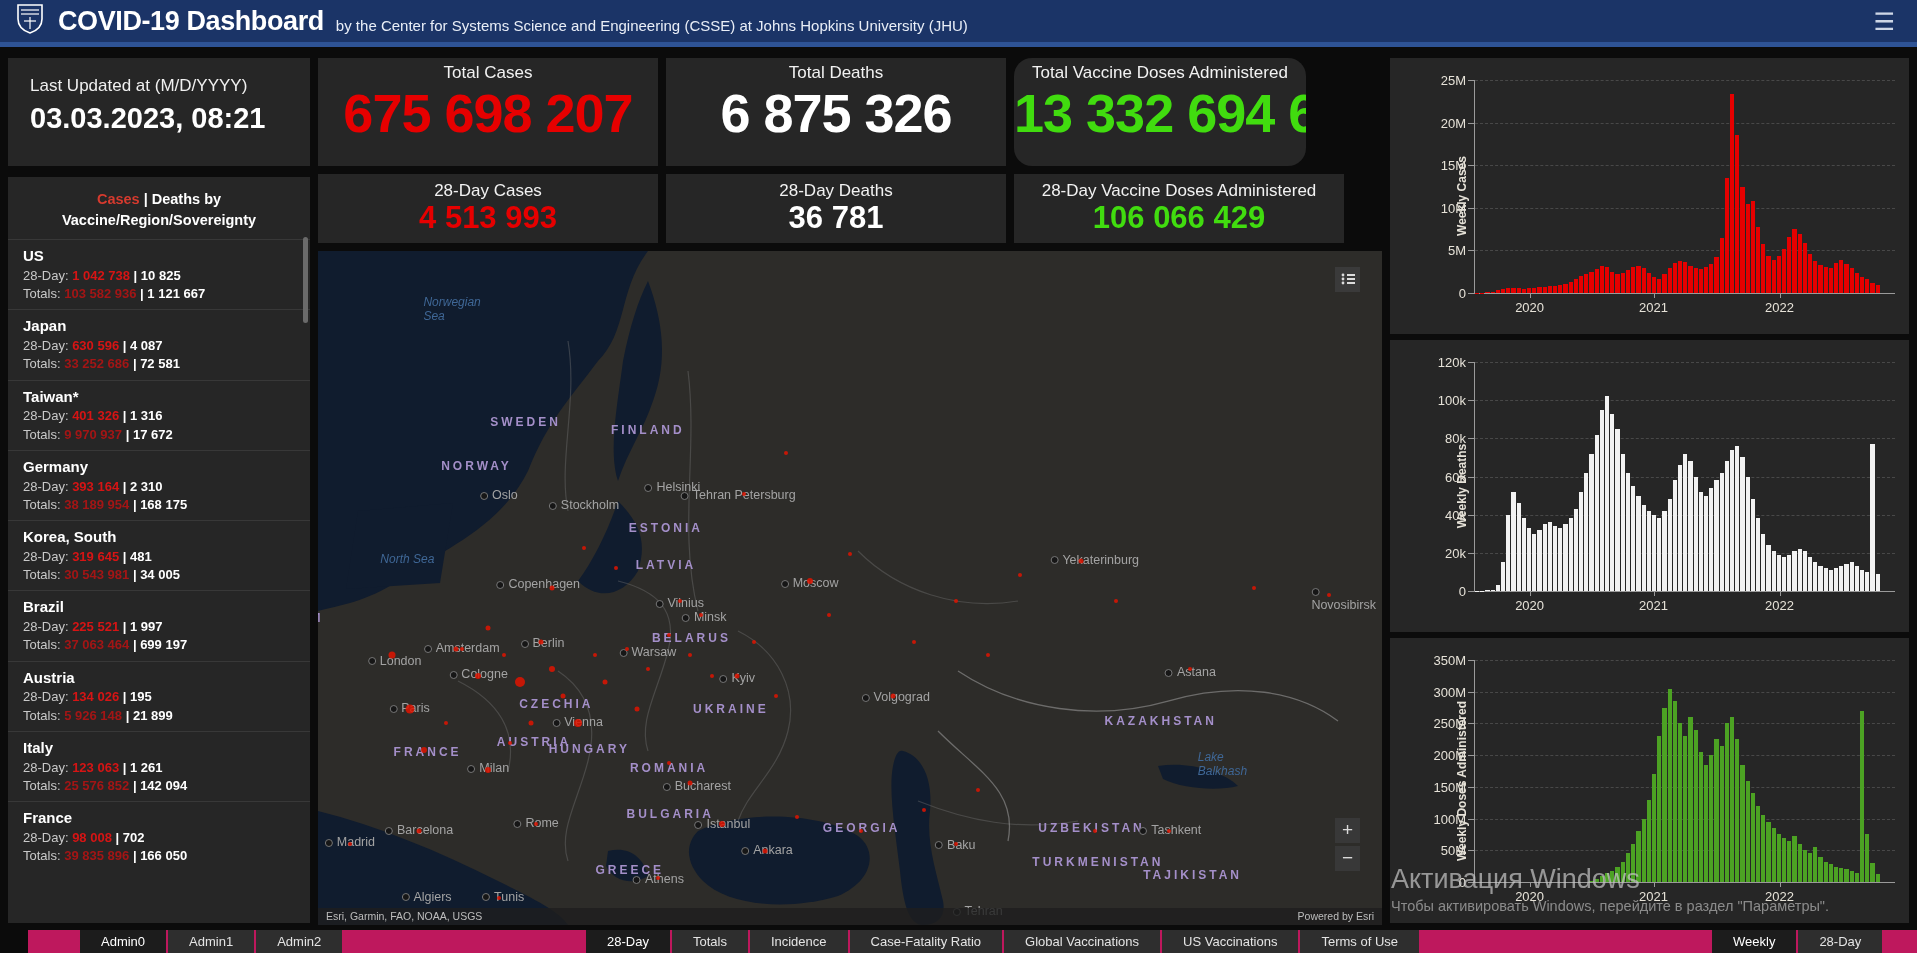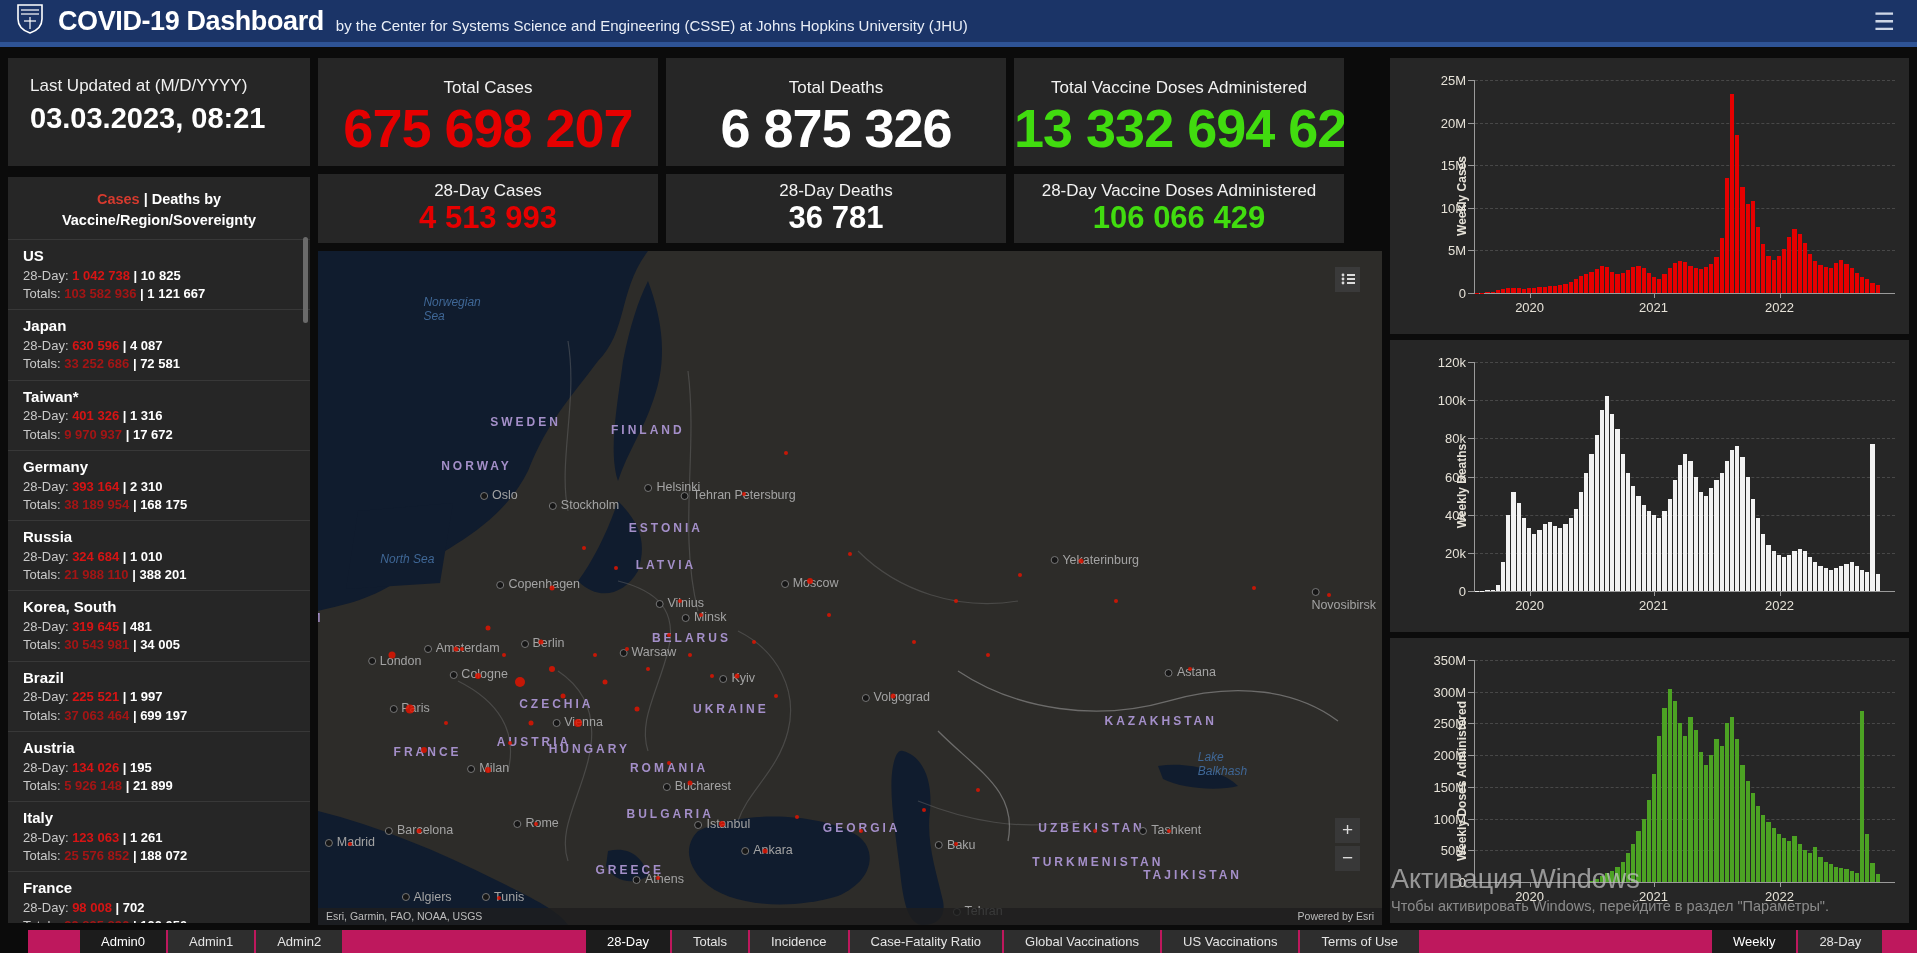"Total Cases" .row1 { padding-top: 20px -> 5px }
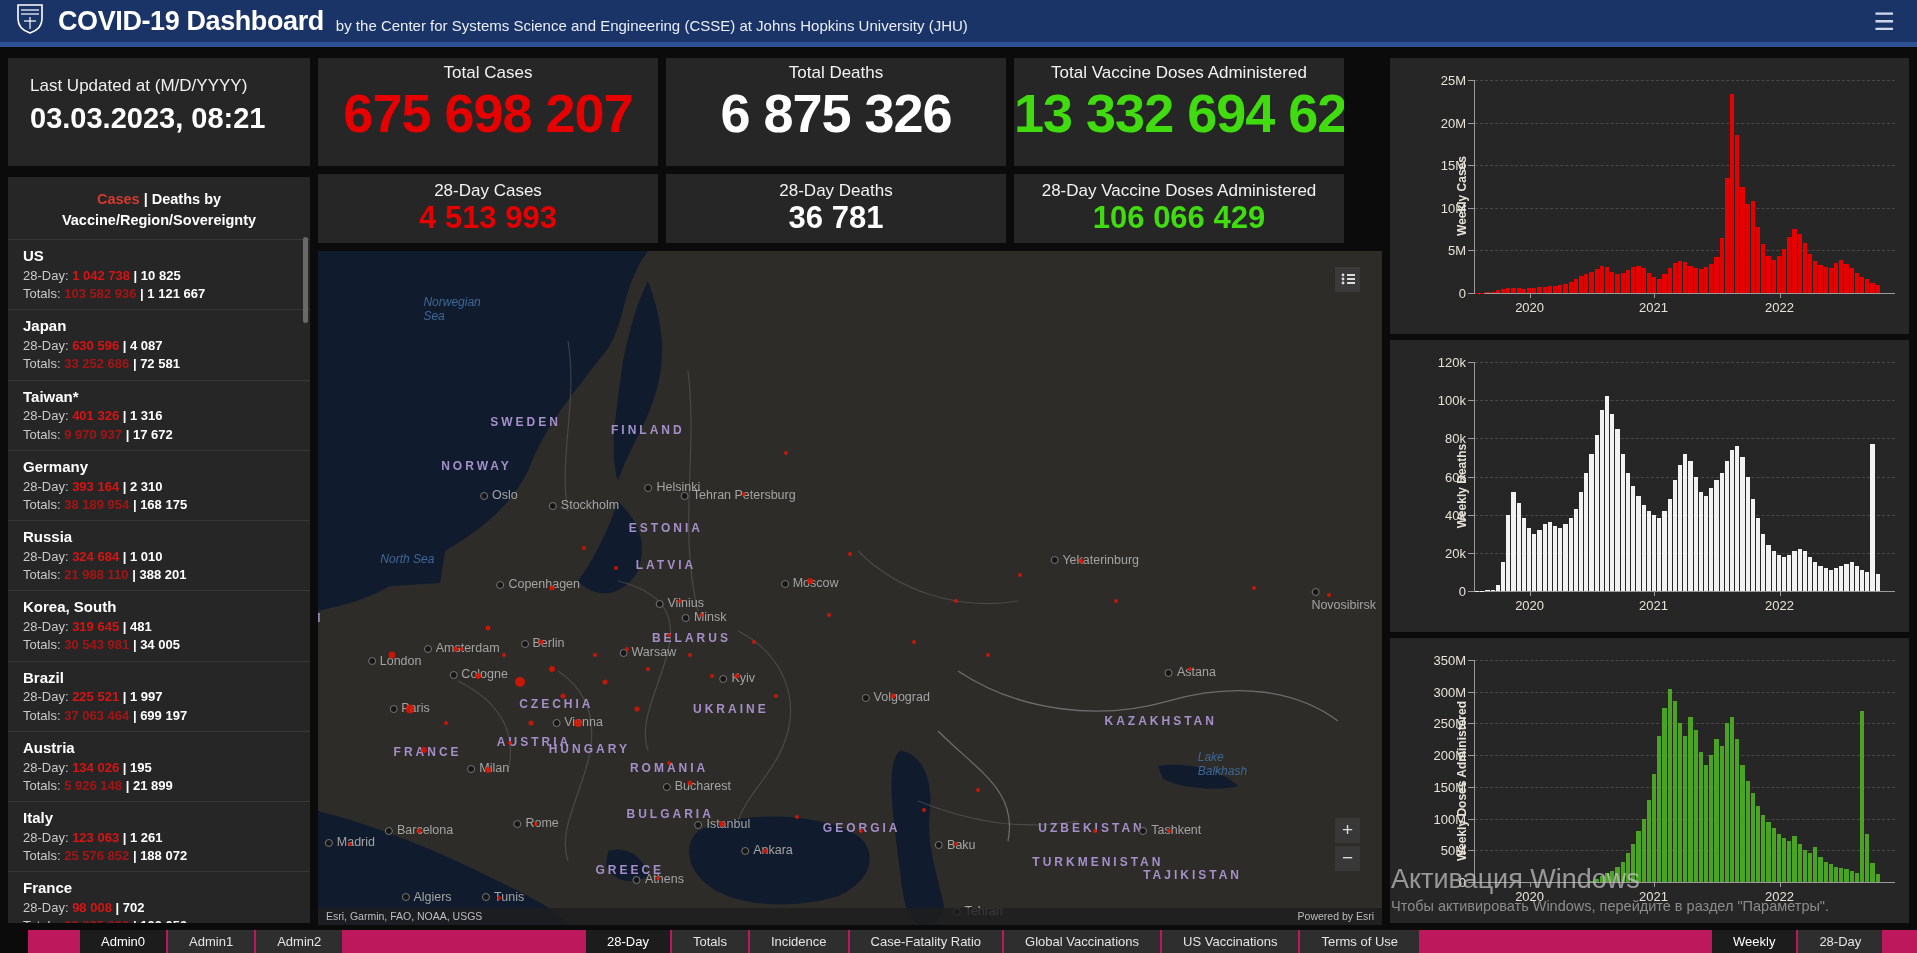"Total Vaccine Doses Administered" #card-vax { border-radius: none -> 18px; width: 330px -> 292px }
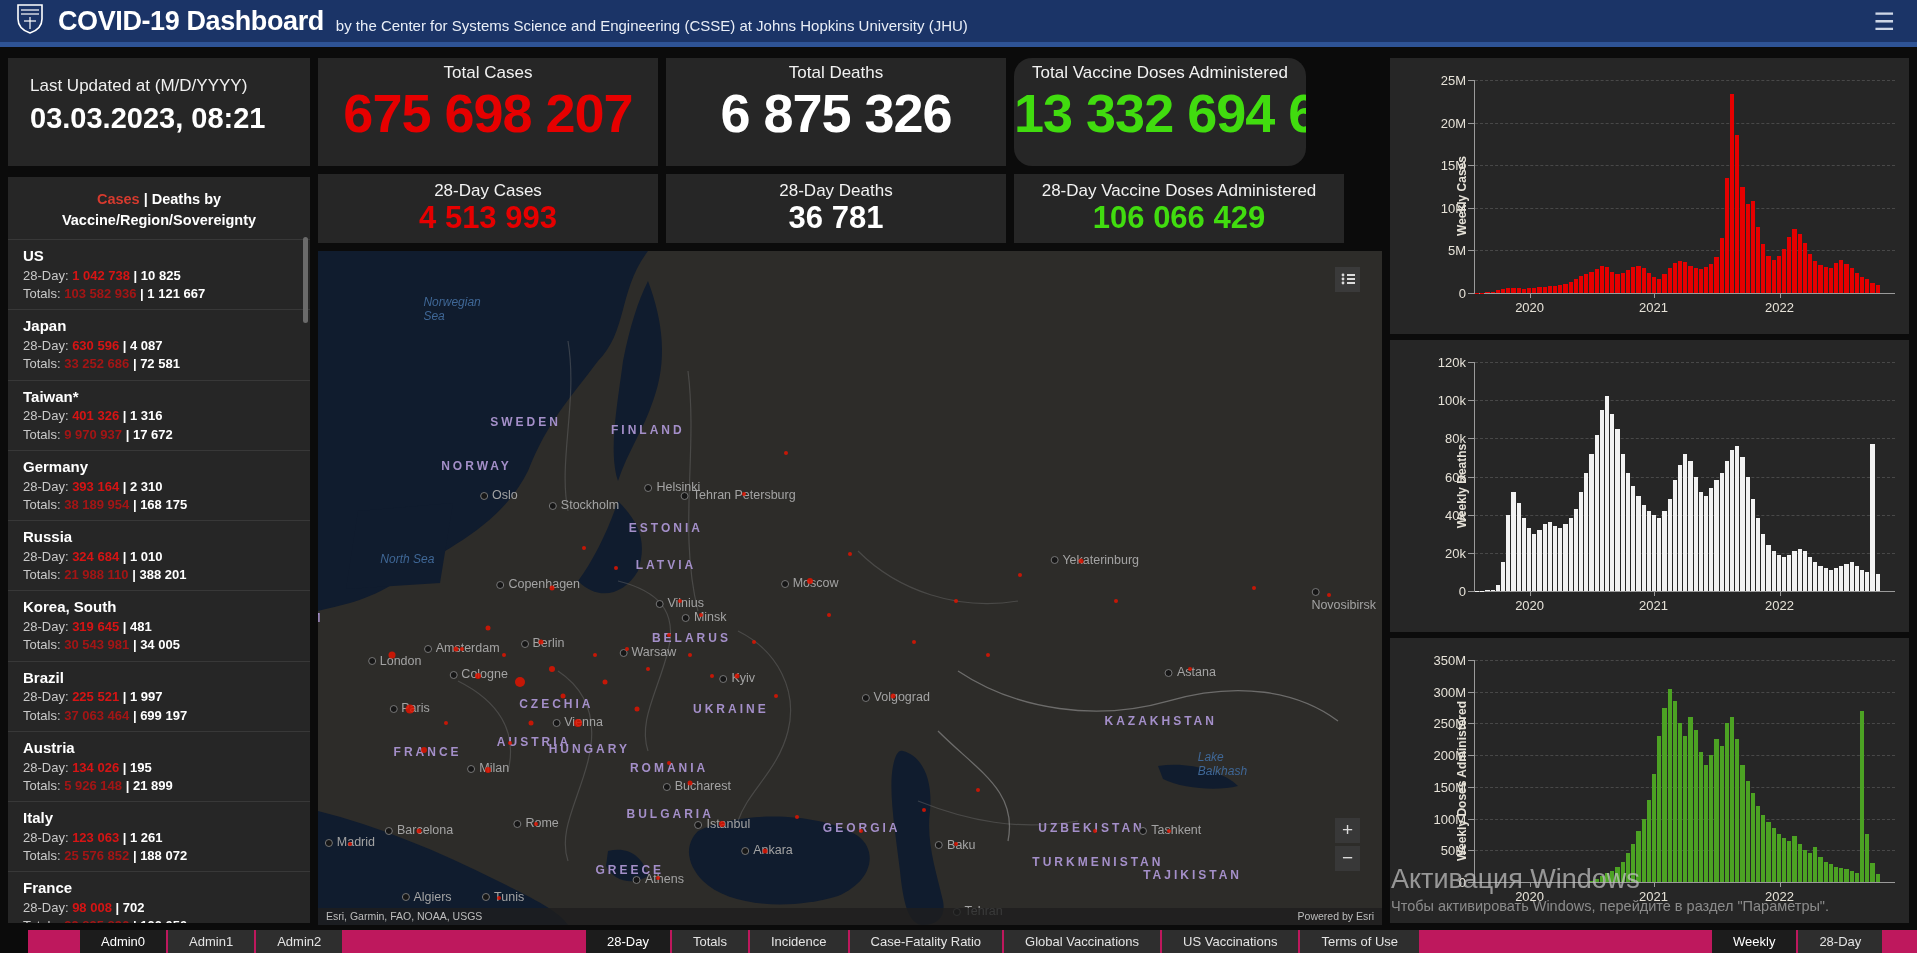"Russia" div.c-row { html: <div> <div>Russia</div> <div>28-Day: <b>324 684</b> <b>| </b><b>1 010</b></div> <div>Totals: <b>21 988 110</b> <b>| </b><b>388 201</b></div> </div> -> none }
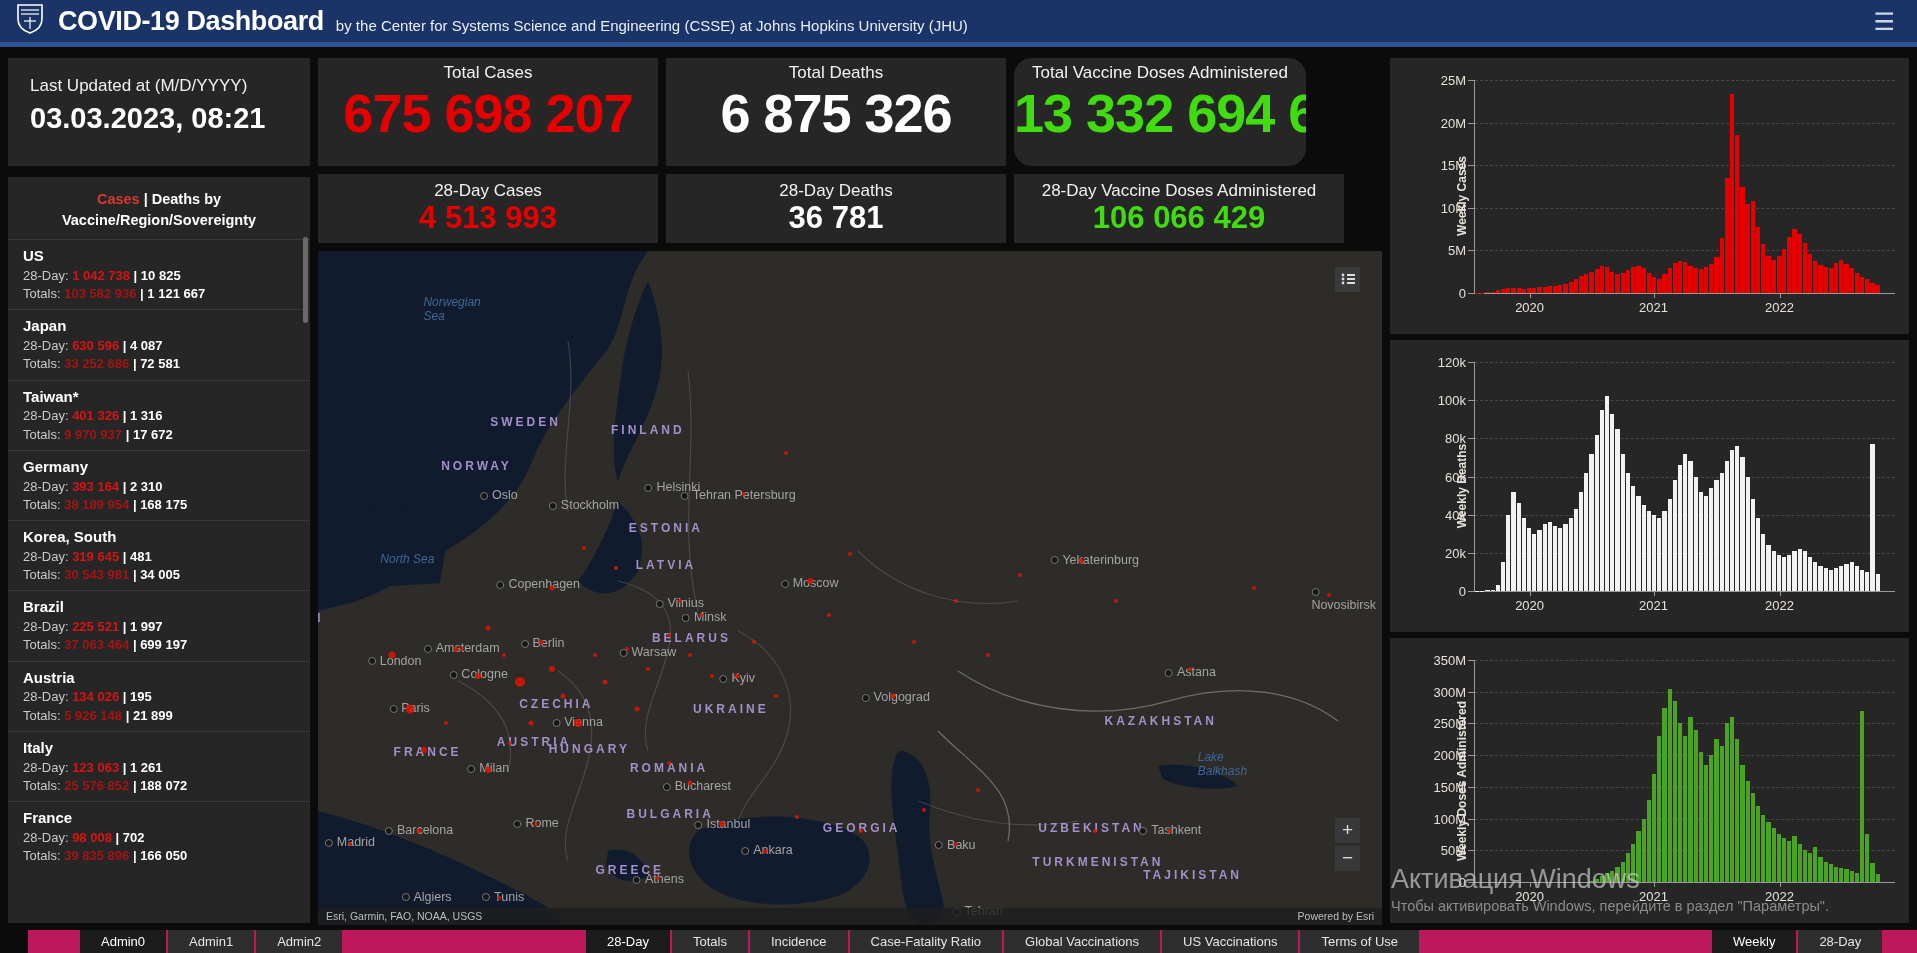"188 072" b.wh { text: 188 072 -> 142 094 }
